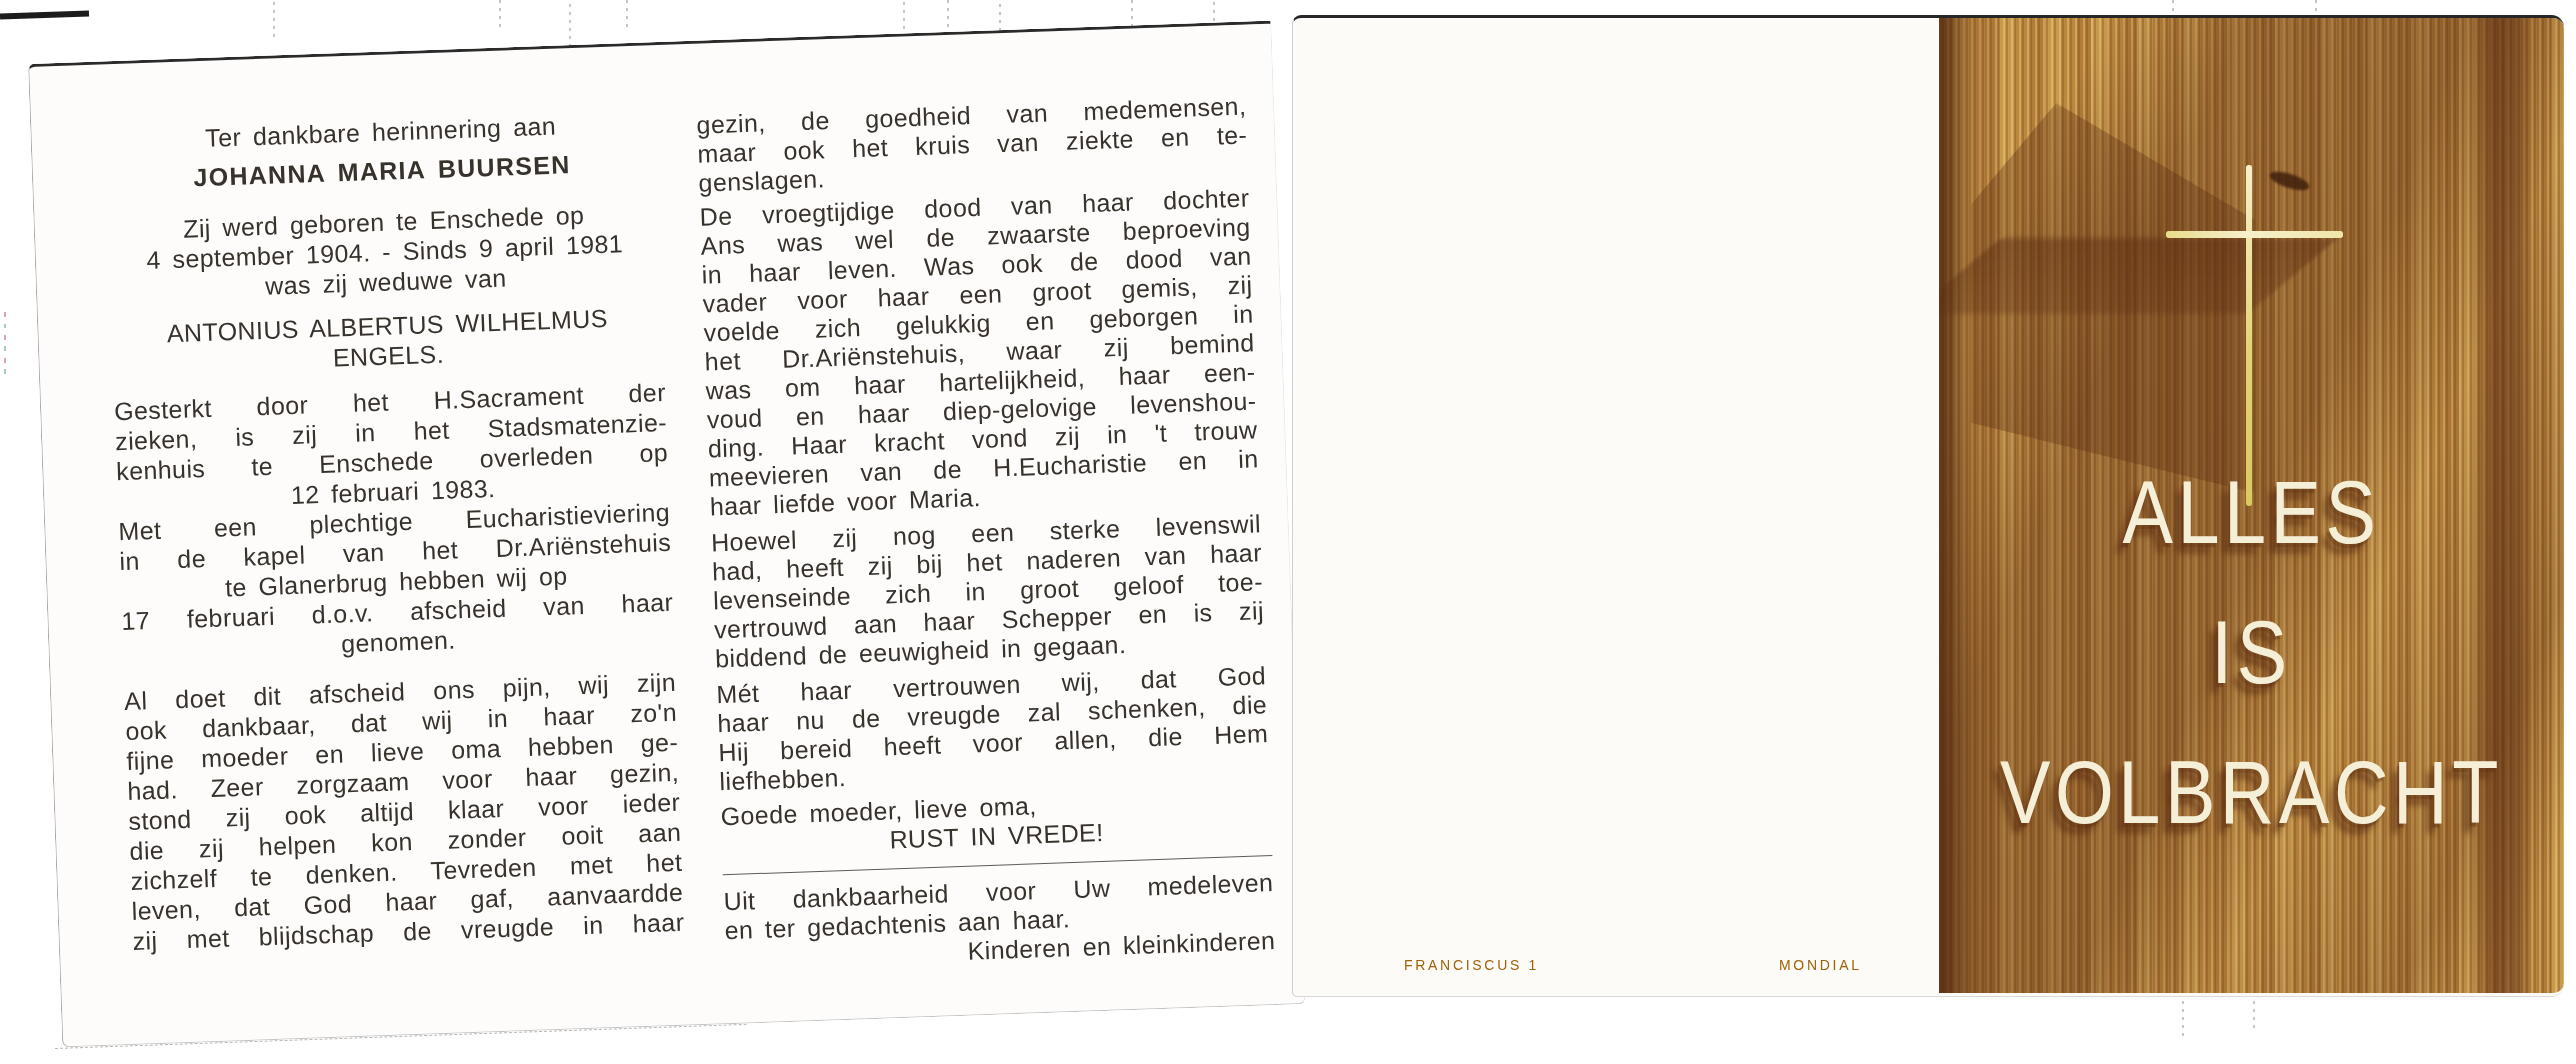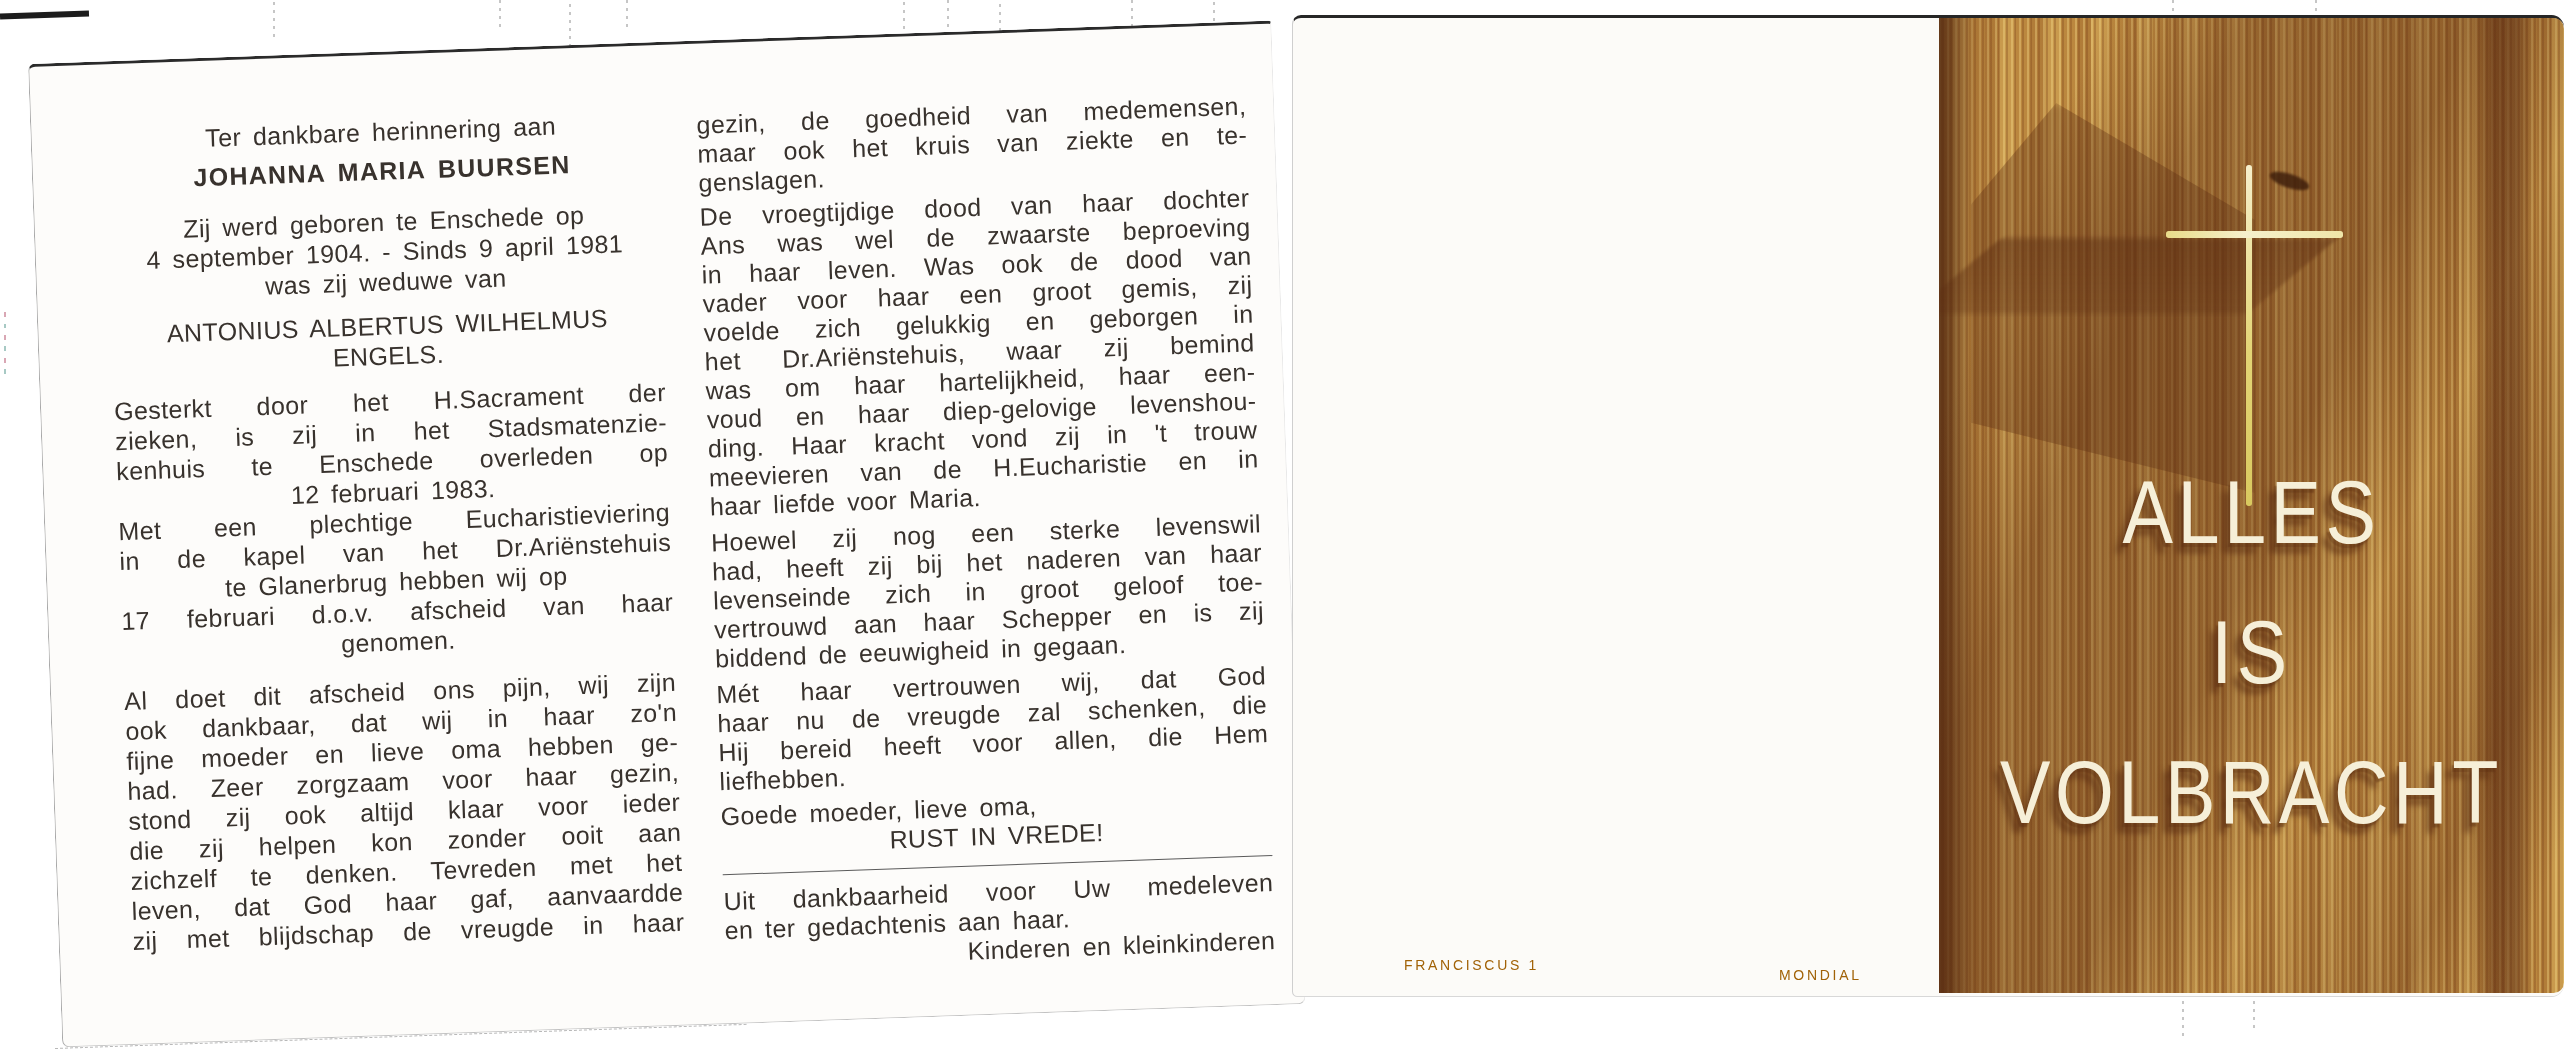"MONDIAL" .imprint-right { margin-top: 10px -> none }
